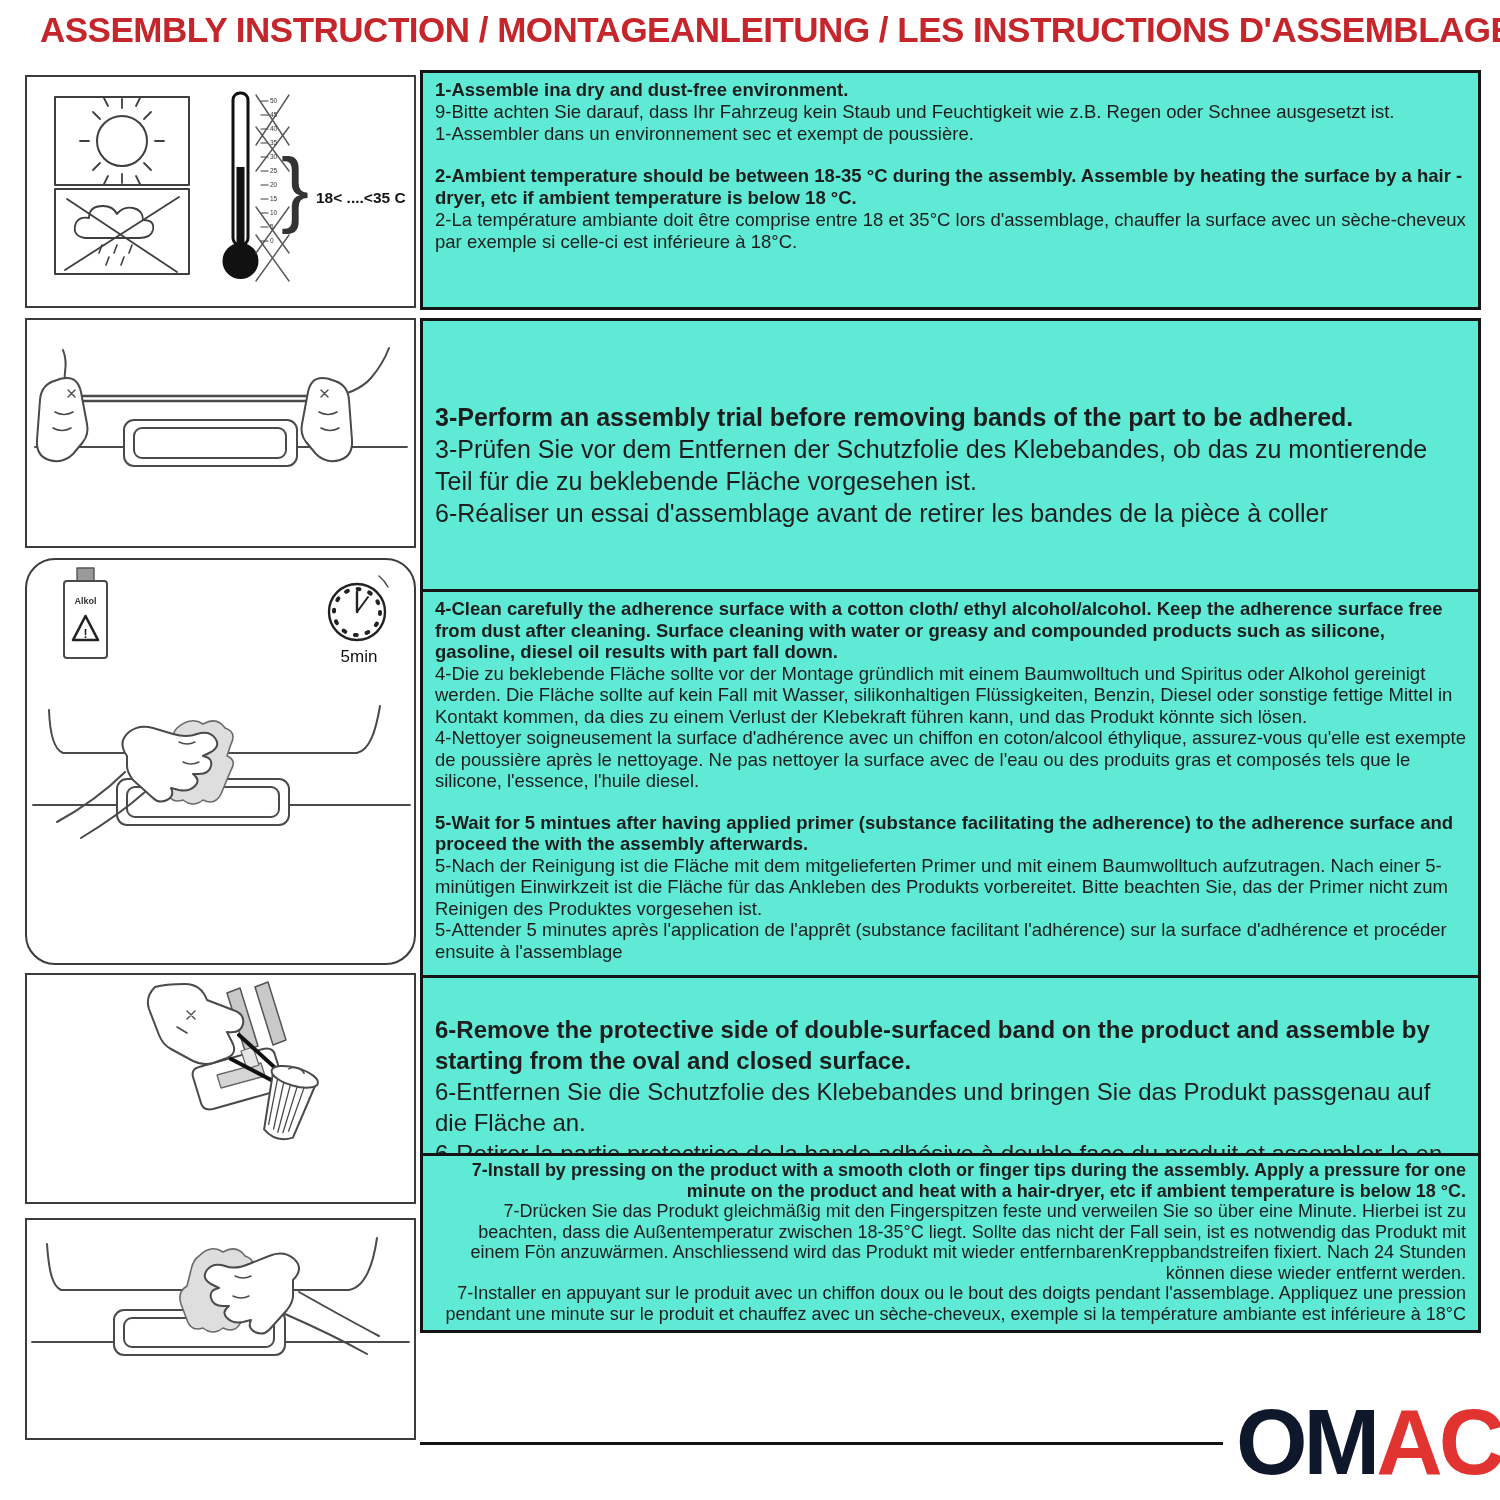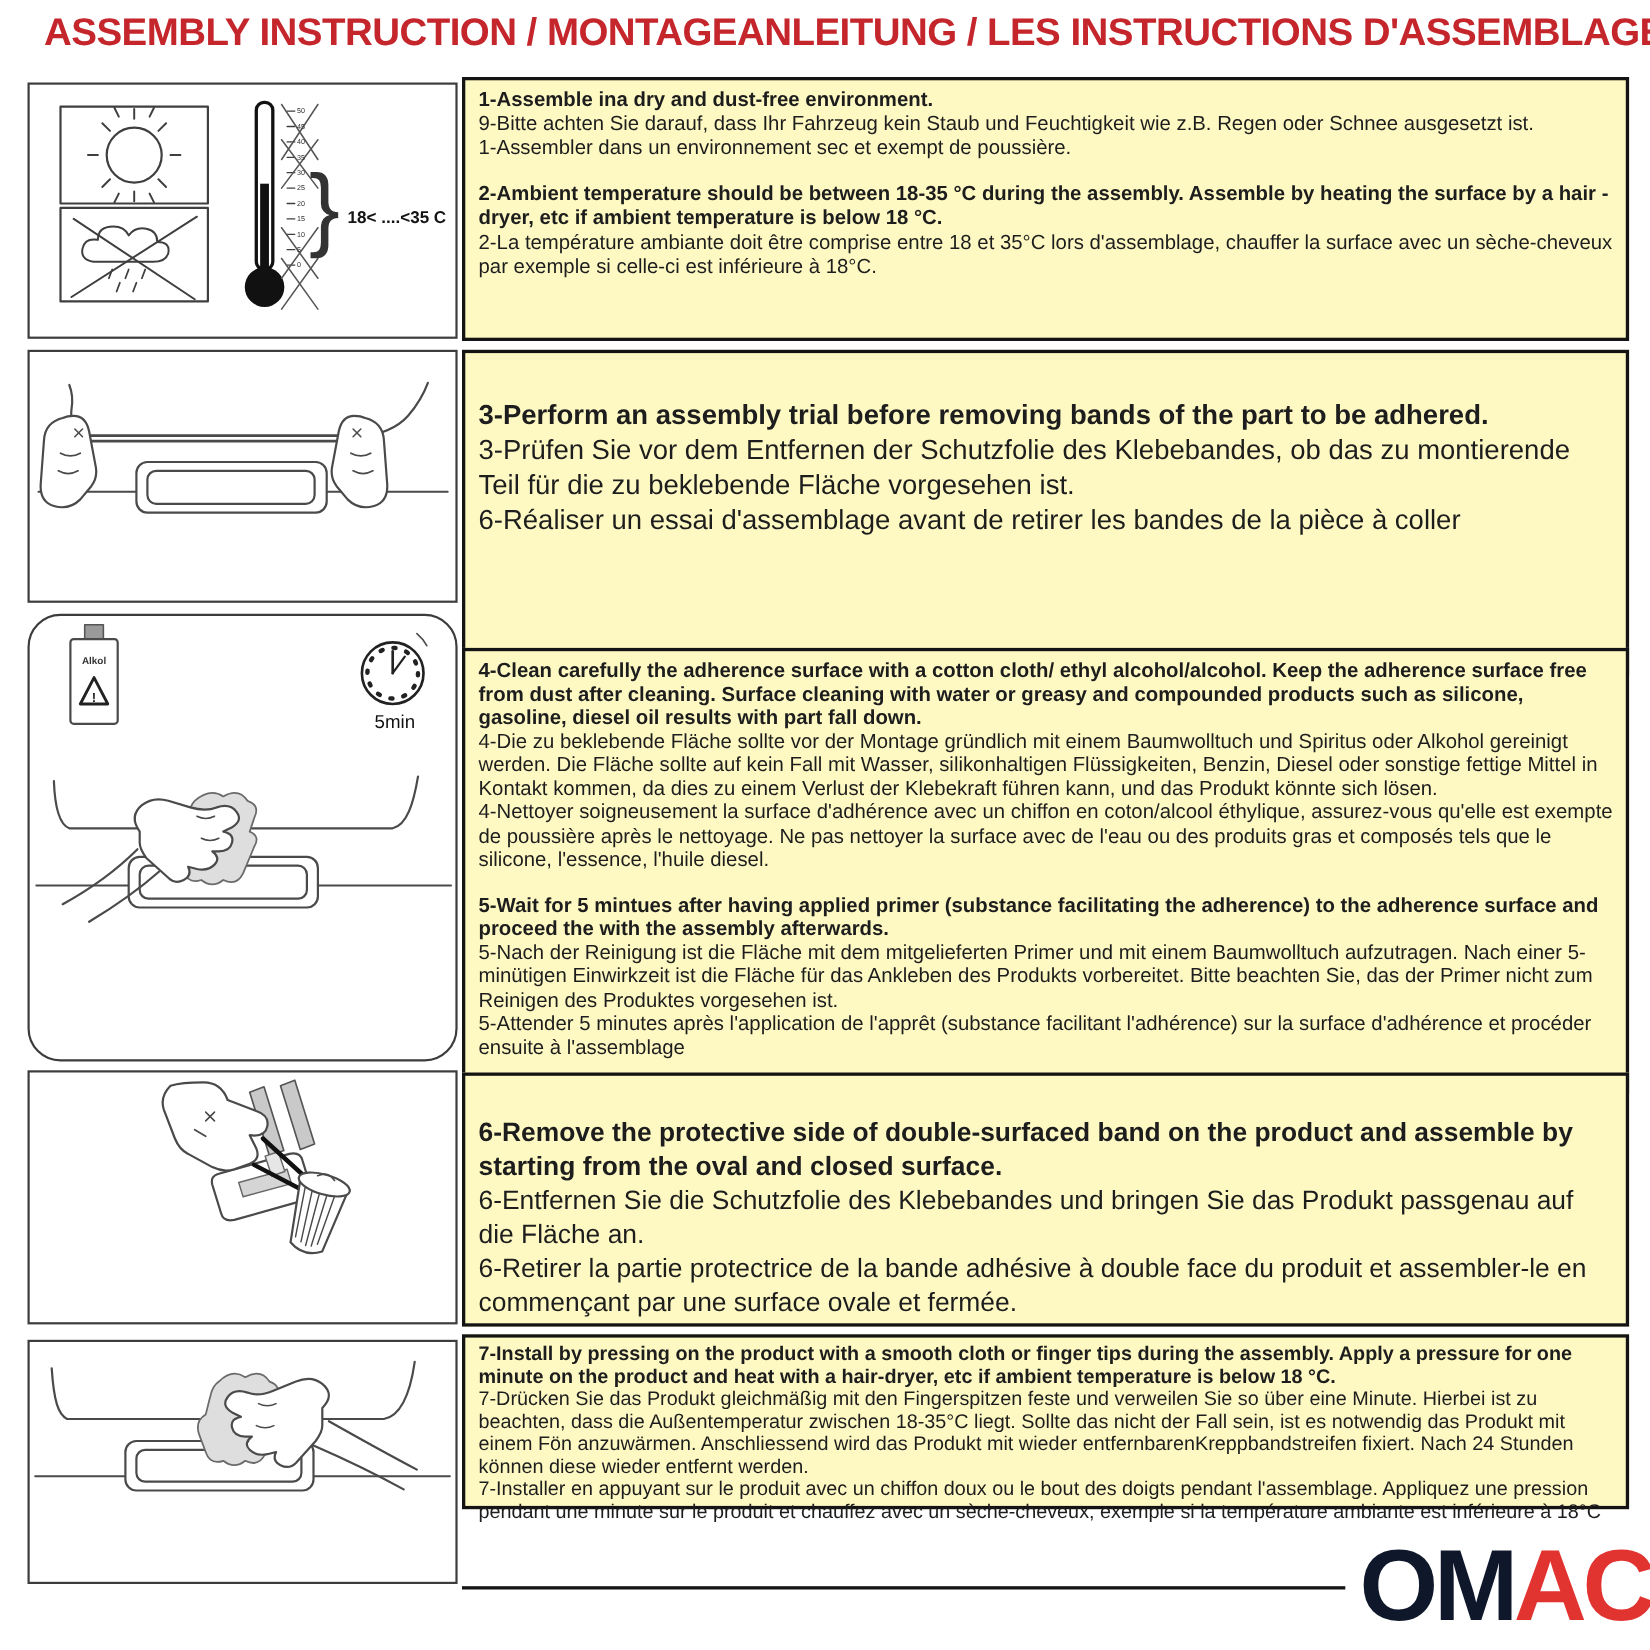"1-Assemble ina dry and dust-free" .text-box { background: #fef9c3 -> #5eead4 }
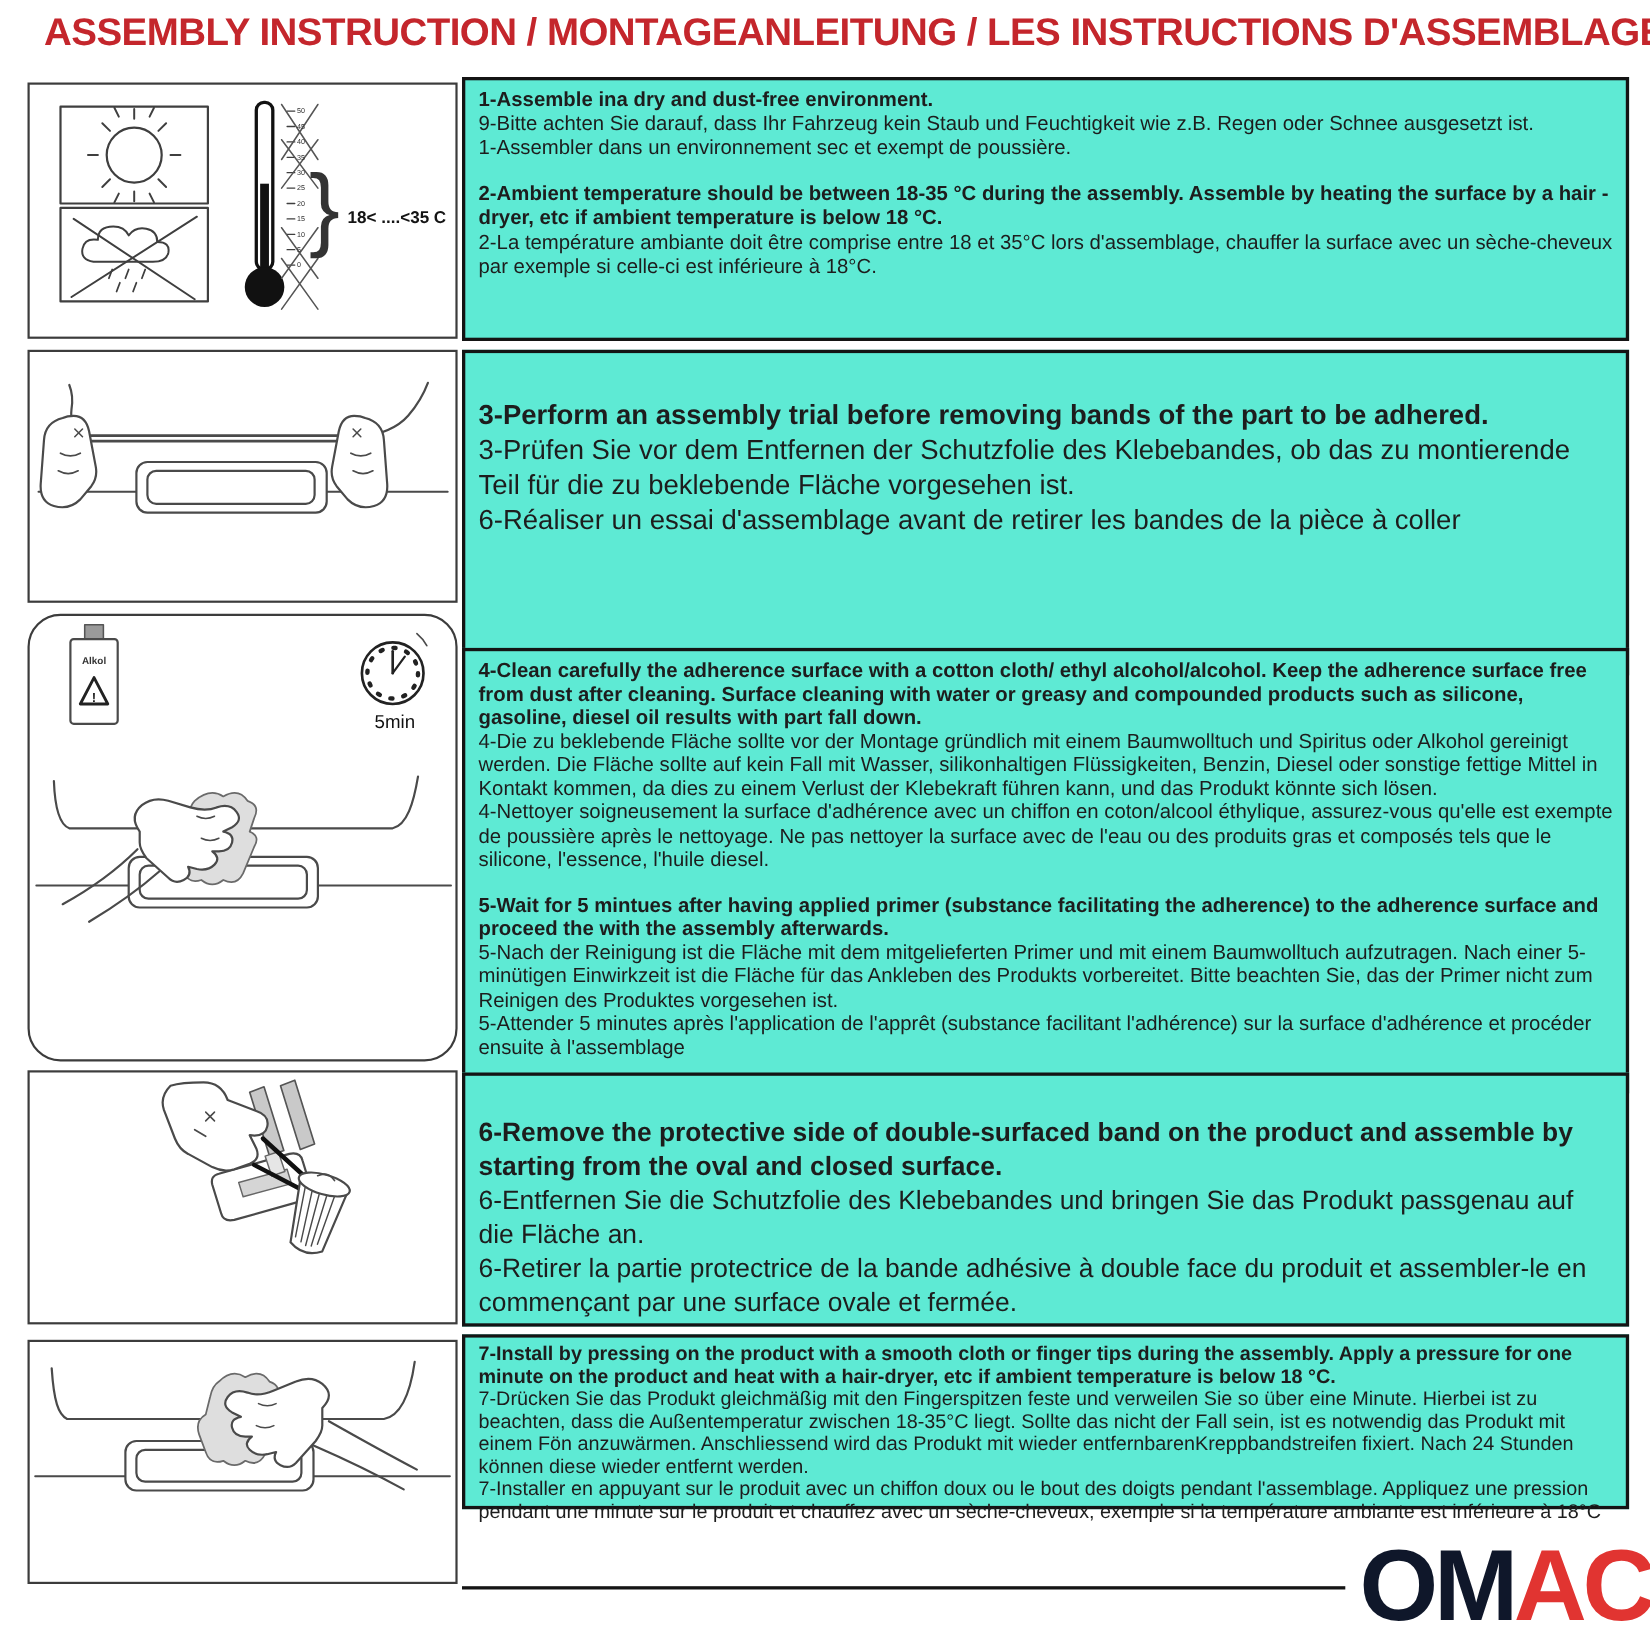"3-Perform an assembly trial before" .t2 { padding-top: 40px -> 80px }
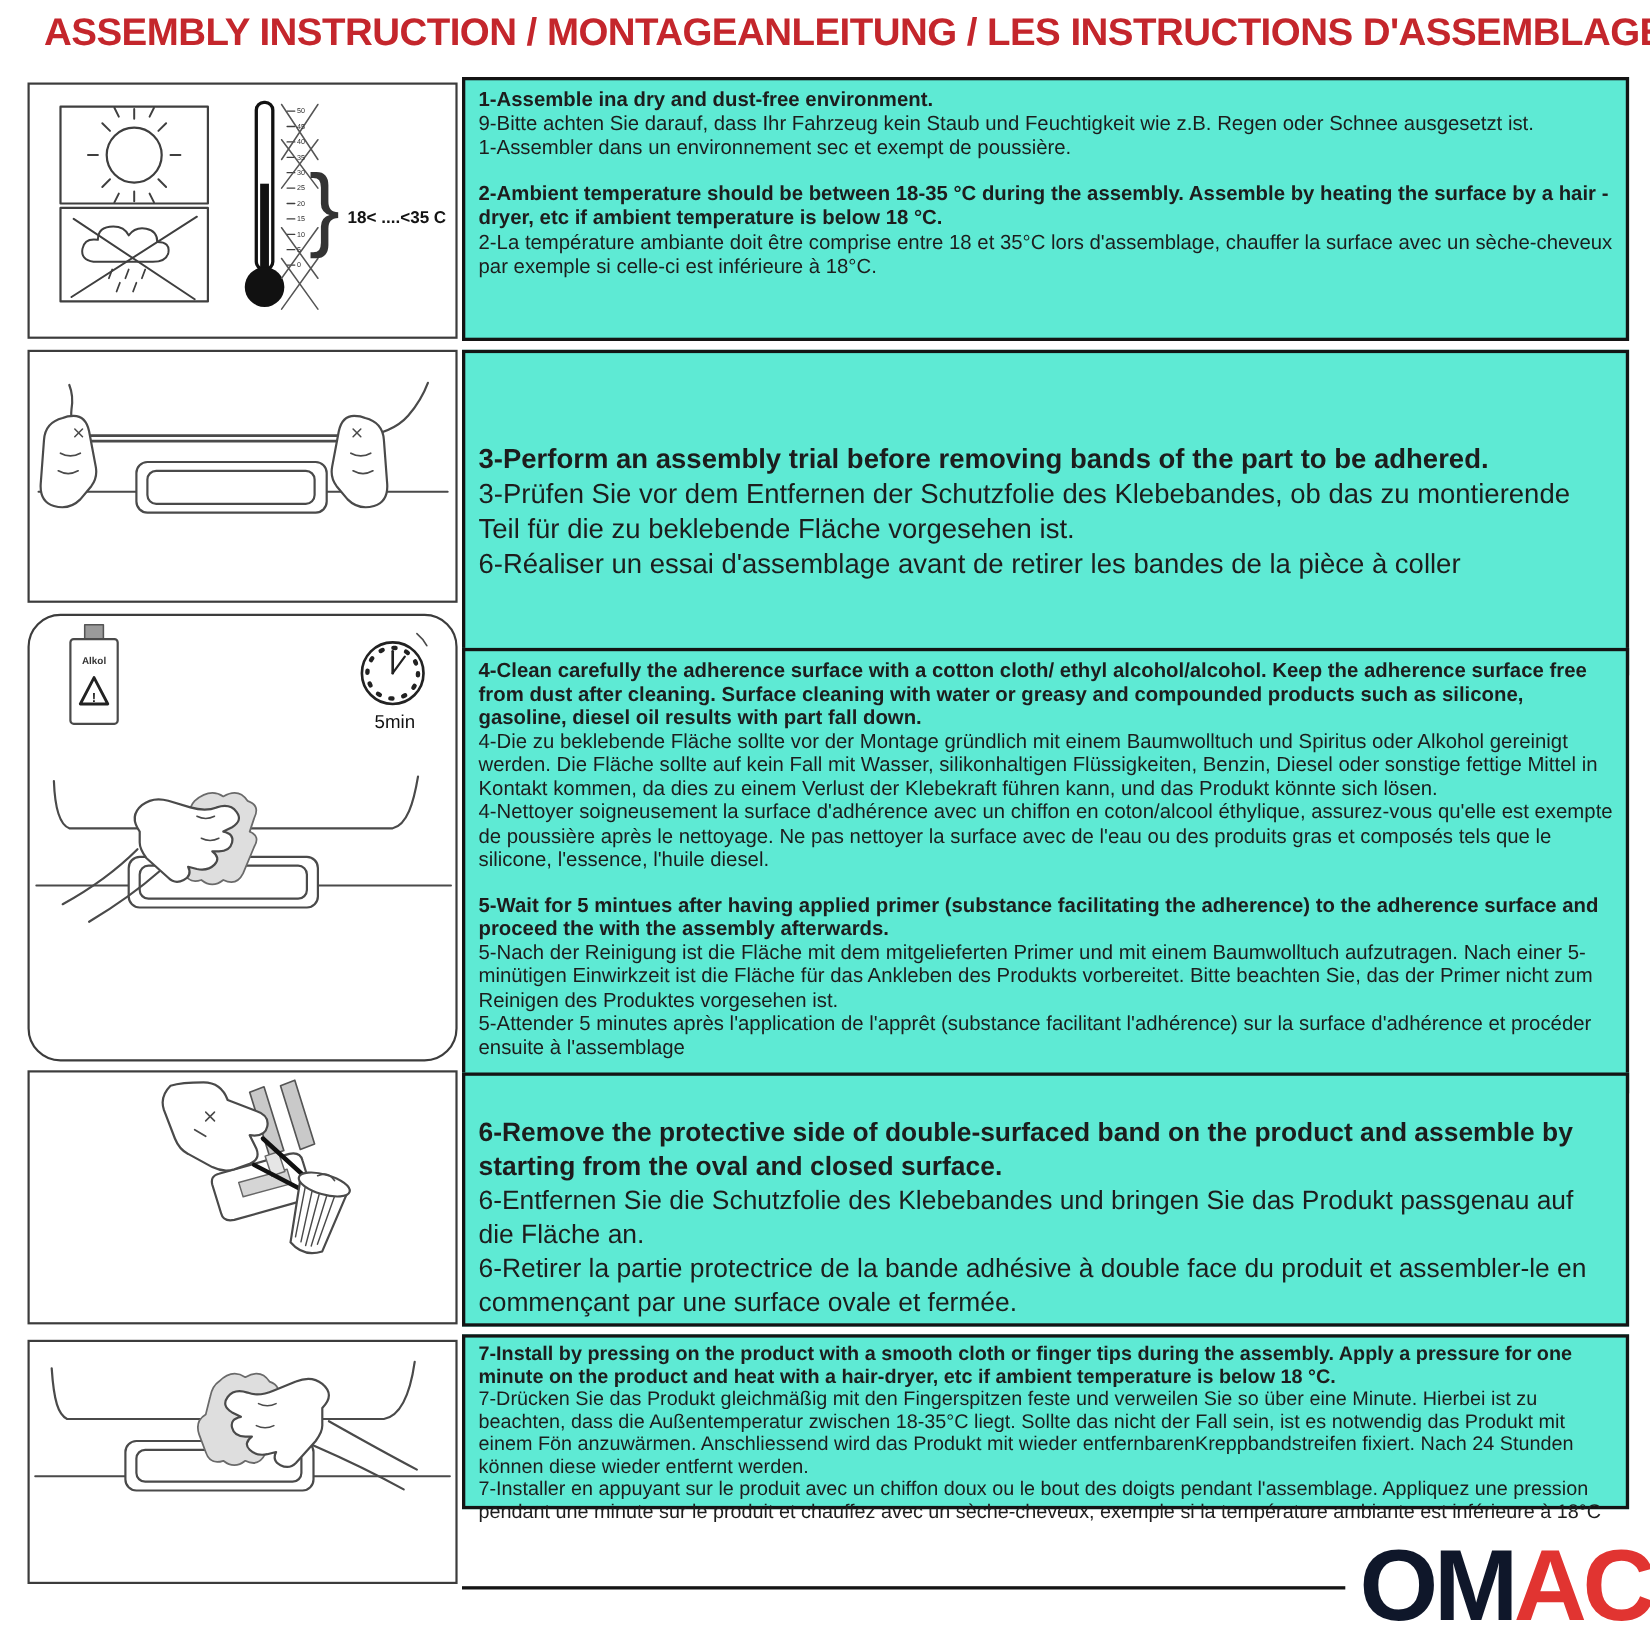"7-Install by pressing on the" .t5 { height: 159px -> 180px; text-align: none -> right; top: 1213px -> 1153px }
